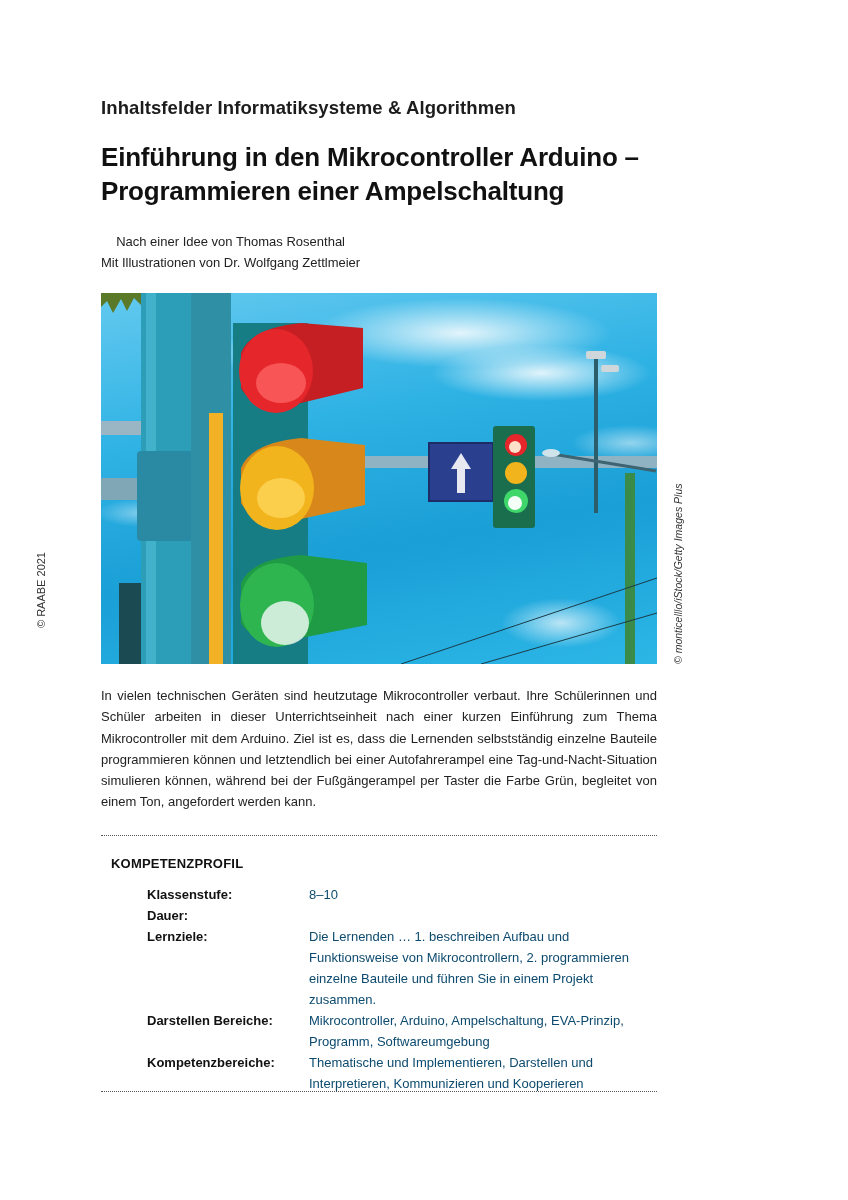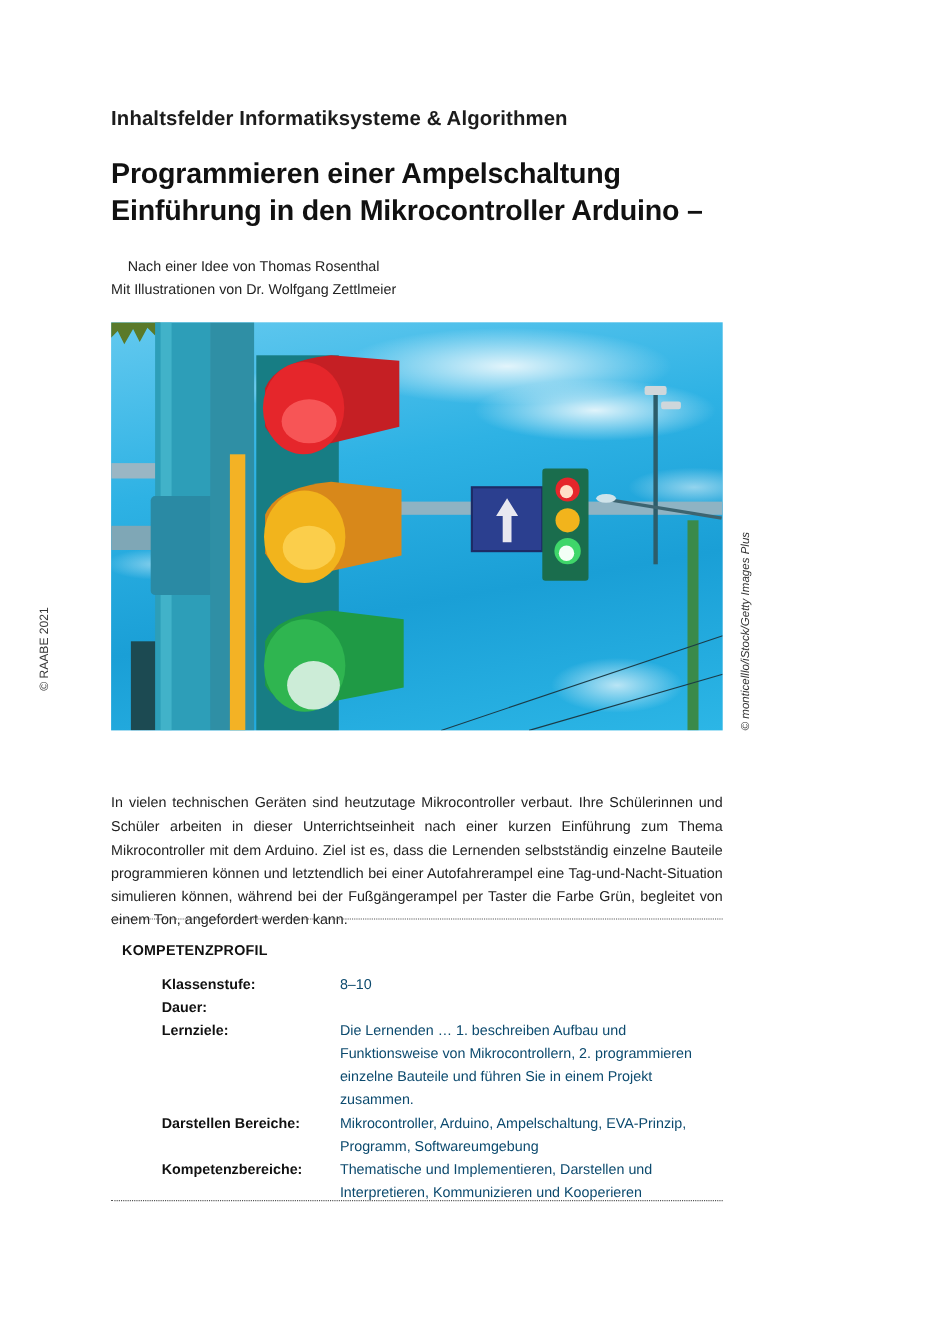"Programmieren einer Ampelschaltung" div { order: before "Einführung in den Mikrocontroller" -> after "Einführung in den Mikrocontroller" }
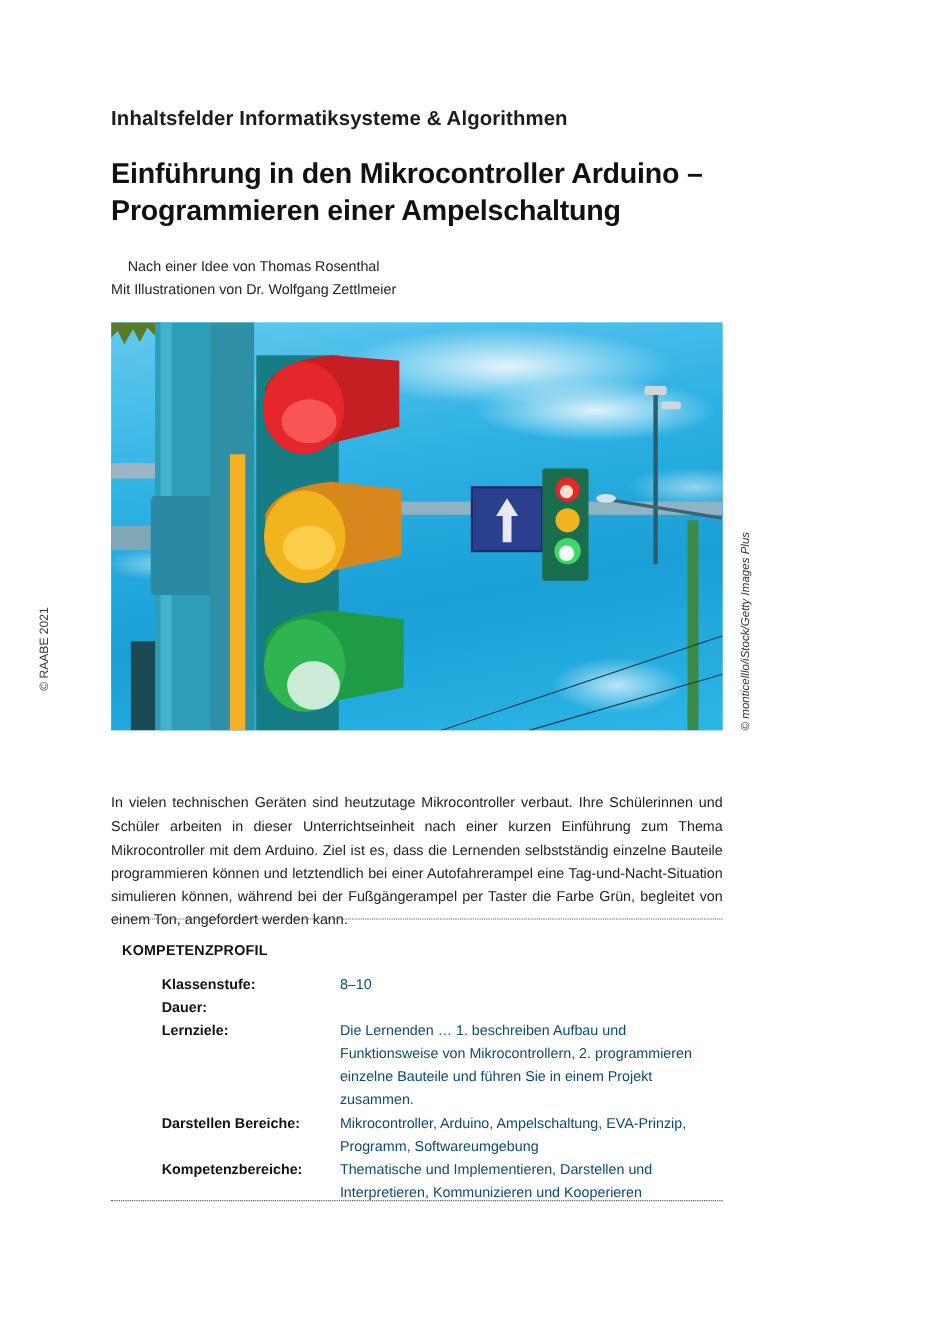"In vielen technischen Geräten sind" .intro { margin-top: 34px -> none }
